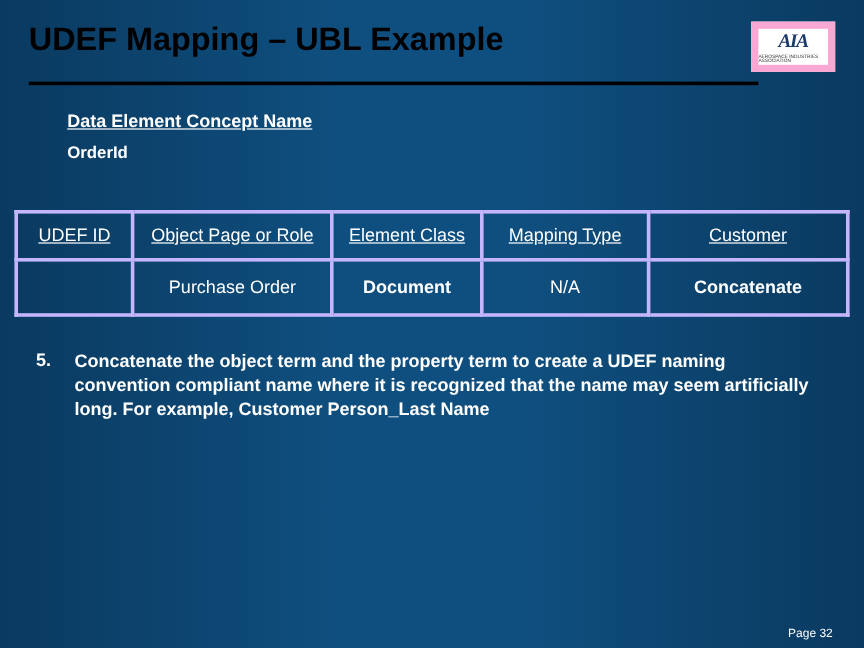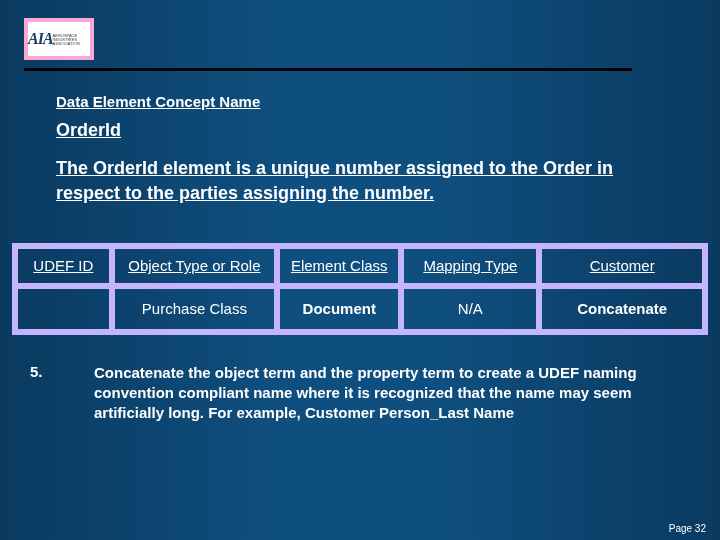"UDEF Mapping – UBL Example" div.title { html: none -> <div>UDEF Mapping – UBL Example</div> }
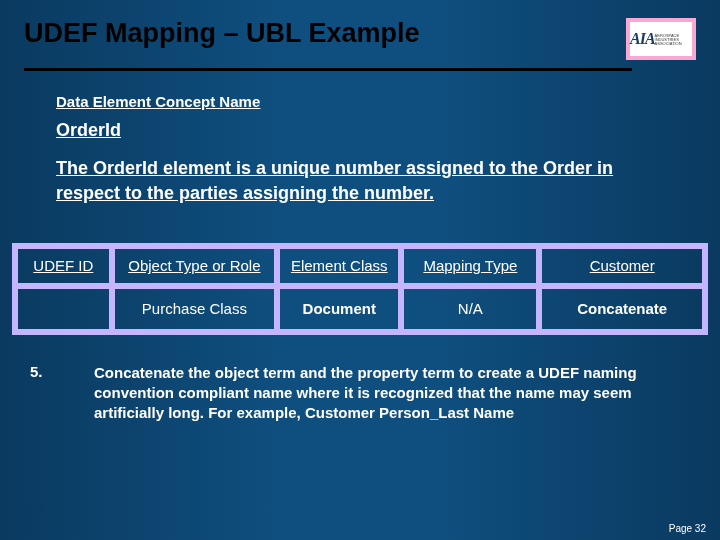"AIA" .logo { border: 4px solid #f9a8d4 -> 6px solid #f9a8d4; flex-direction: row -> column }
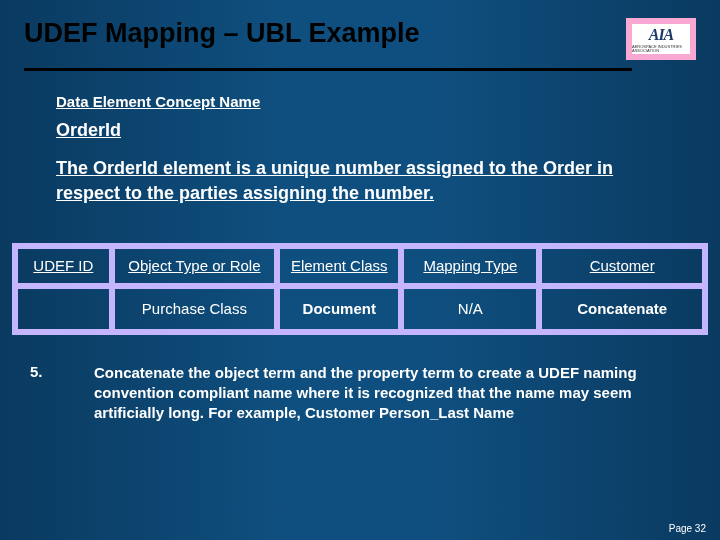"Data Element Concept Name" .content { text-decoration: underline -> none }
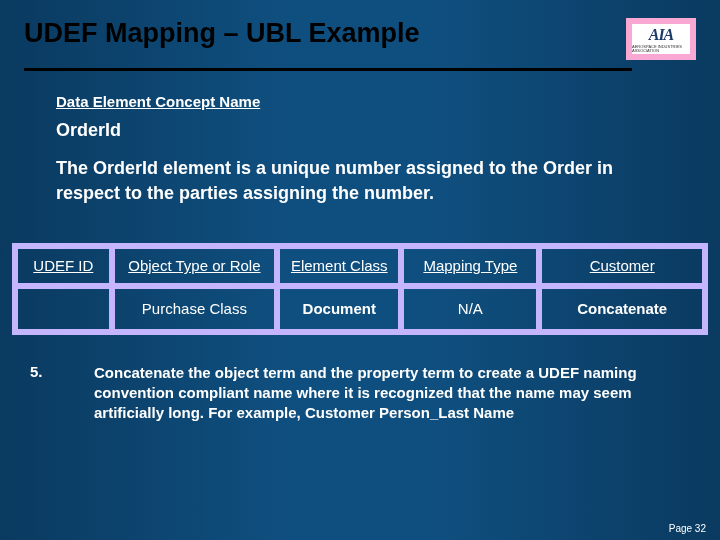"OrderId" .sec-body { font-size: 18px -> 14px }
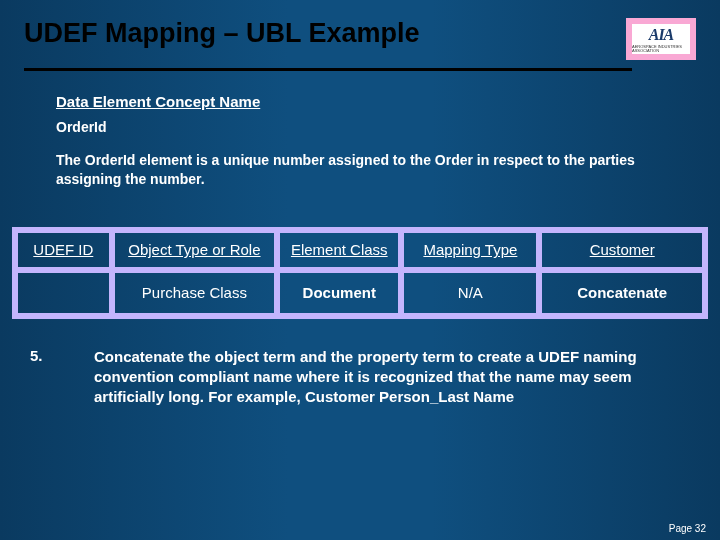"The OrderId element is a" div.sec-body { html: <div>The OrderId element is a unique number assigned to the Order in respect to the parties assigning the number.</div> -> none }
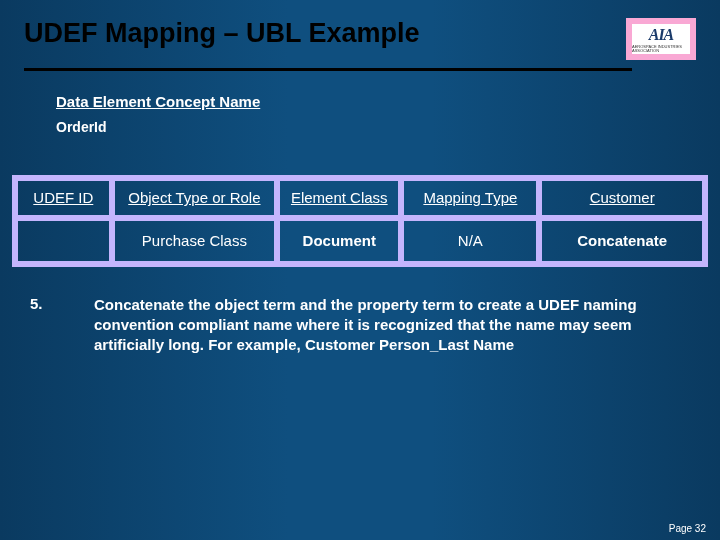"UDEF ID" th, td { border: 6px solid #c4b5fd -> 3px solid #c4b5fd }
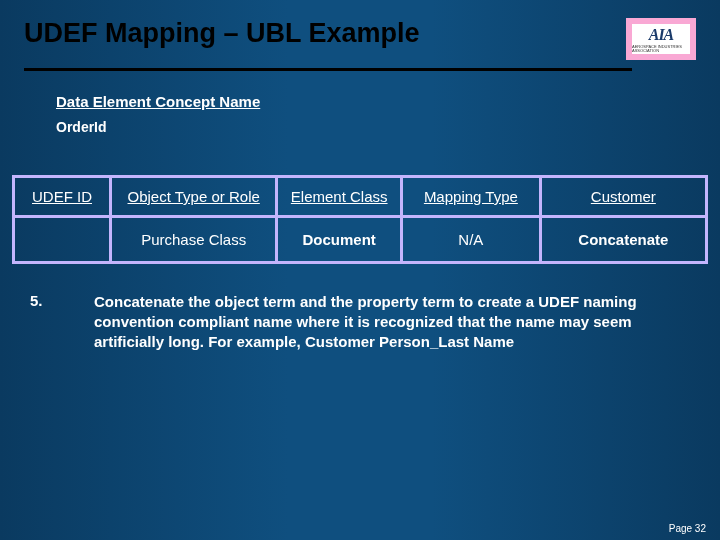"Object Type or Role" th { text: Type -> Page }
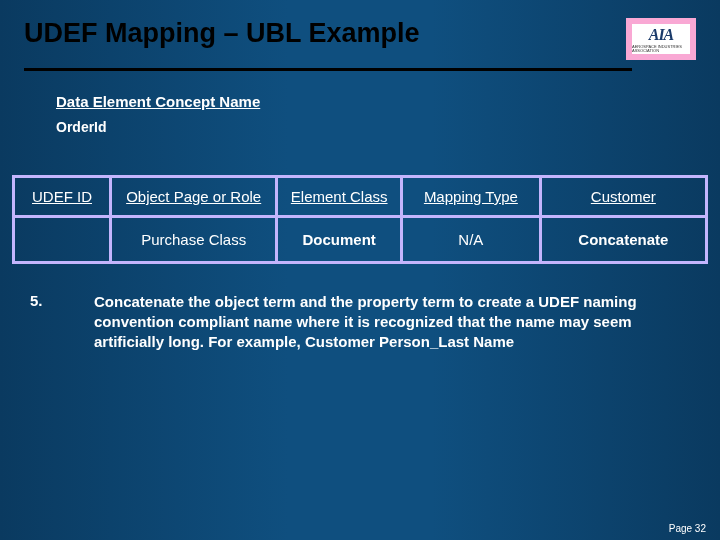"Purchase Class" td.plain { text: Class -> Order }
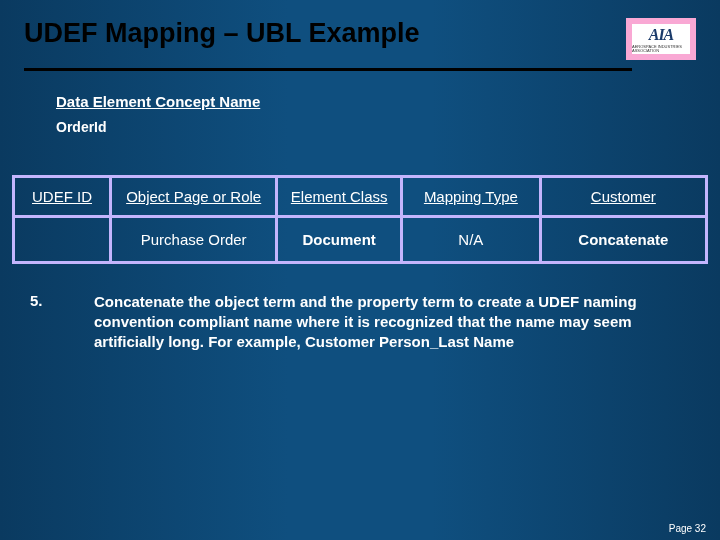"Concatenate the object term and" .step-text { margin-left: 32px -> none }
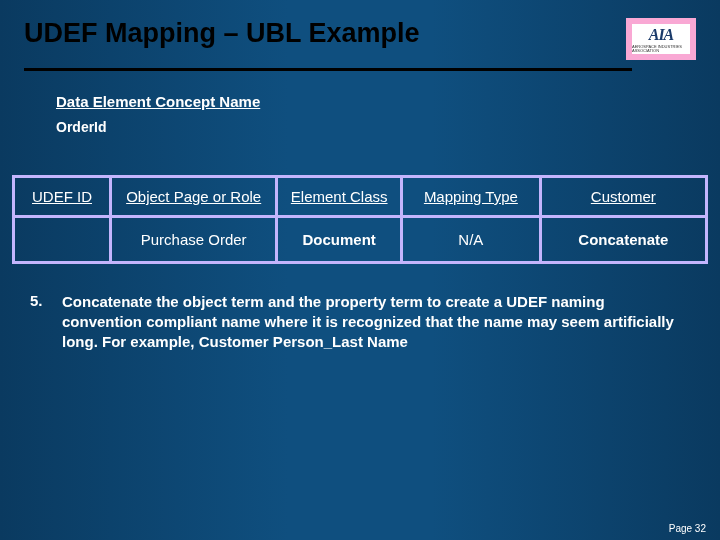"Page 32" .footer { right: 14px -> 26px }
